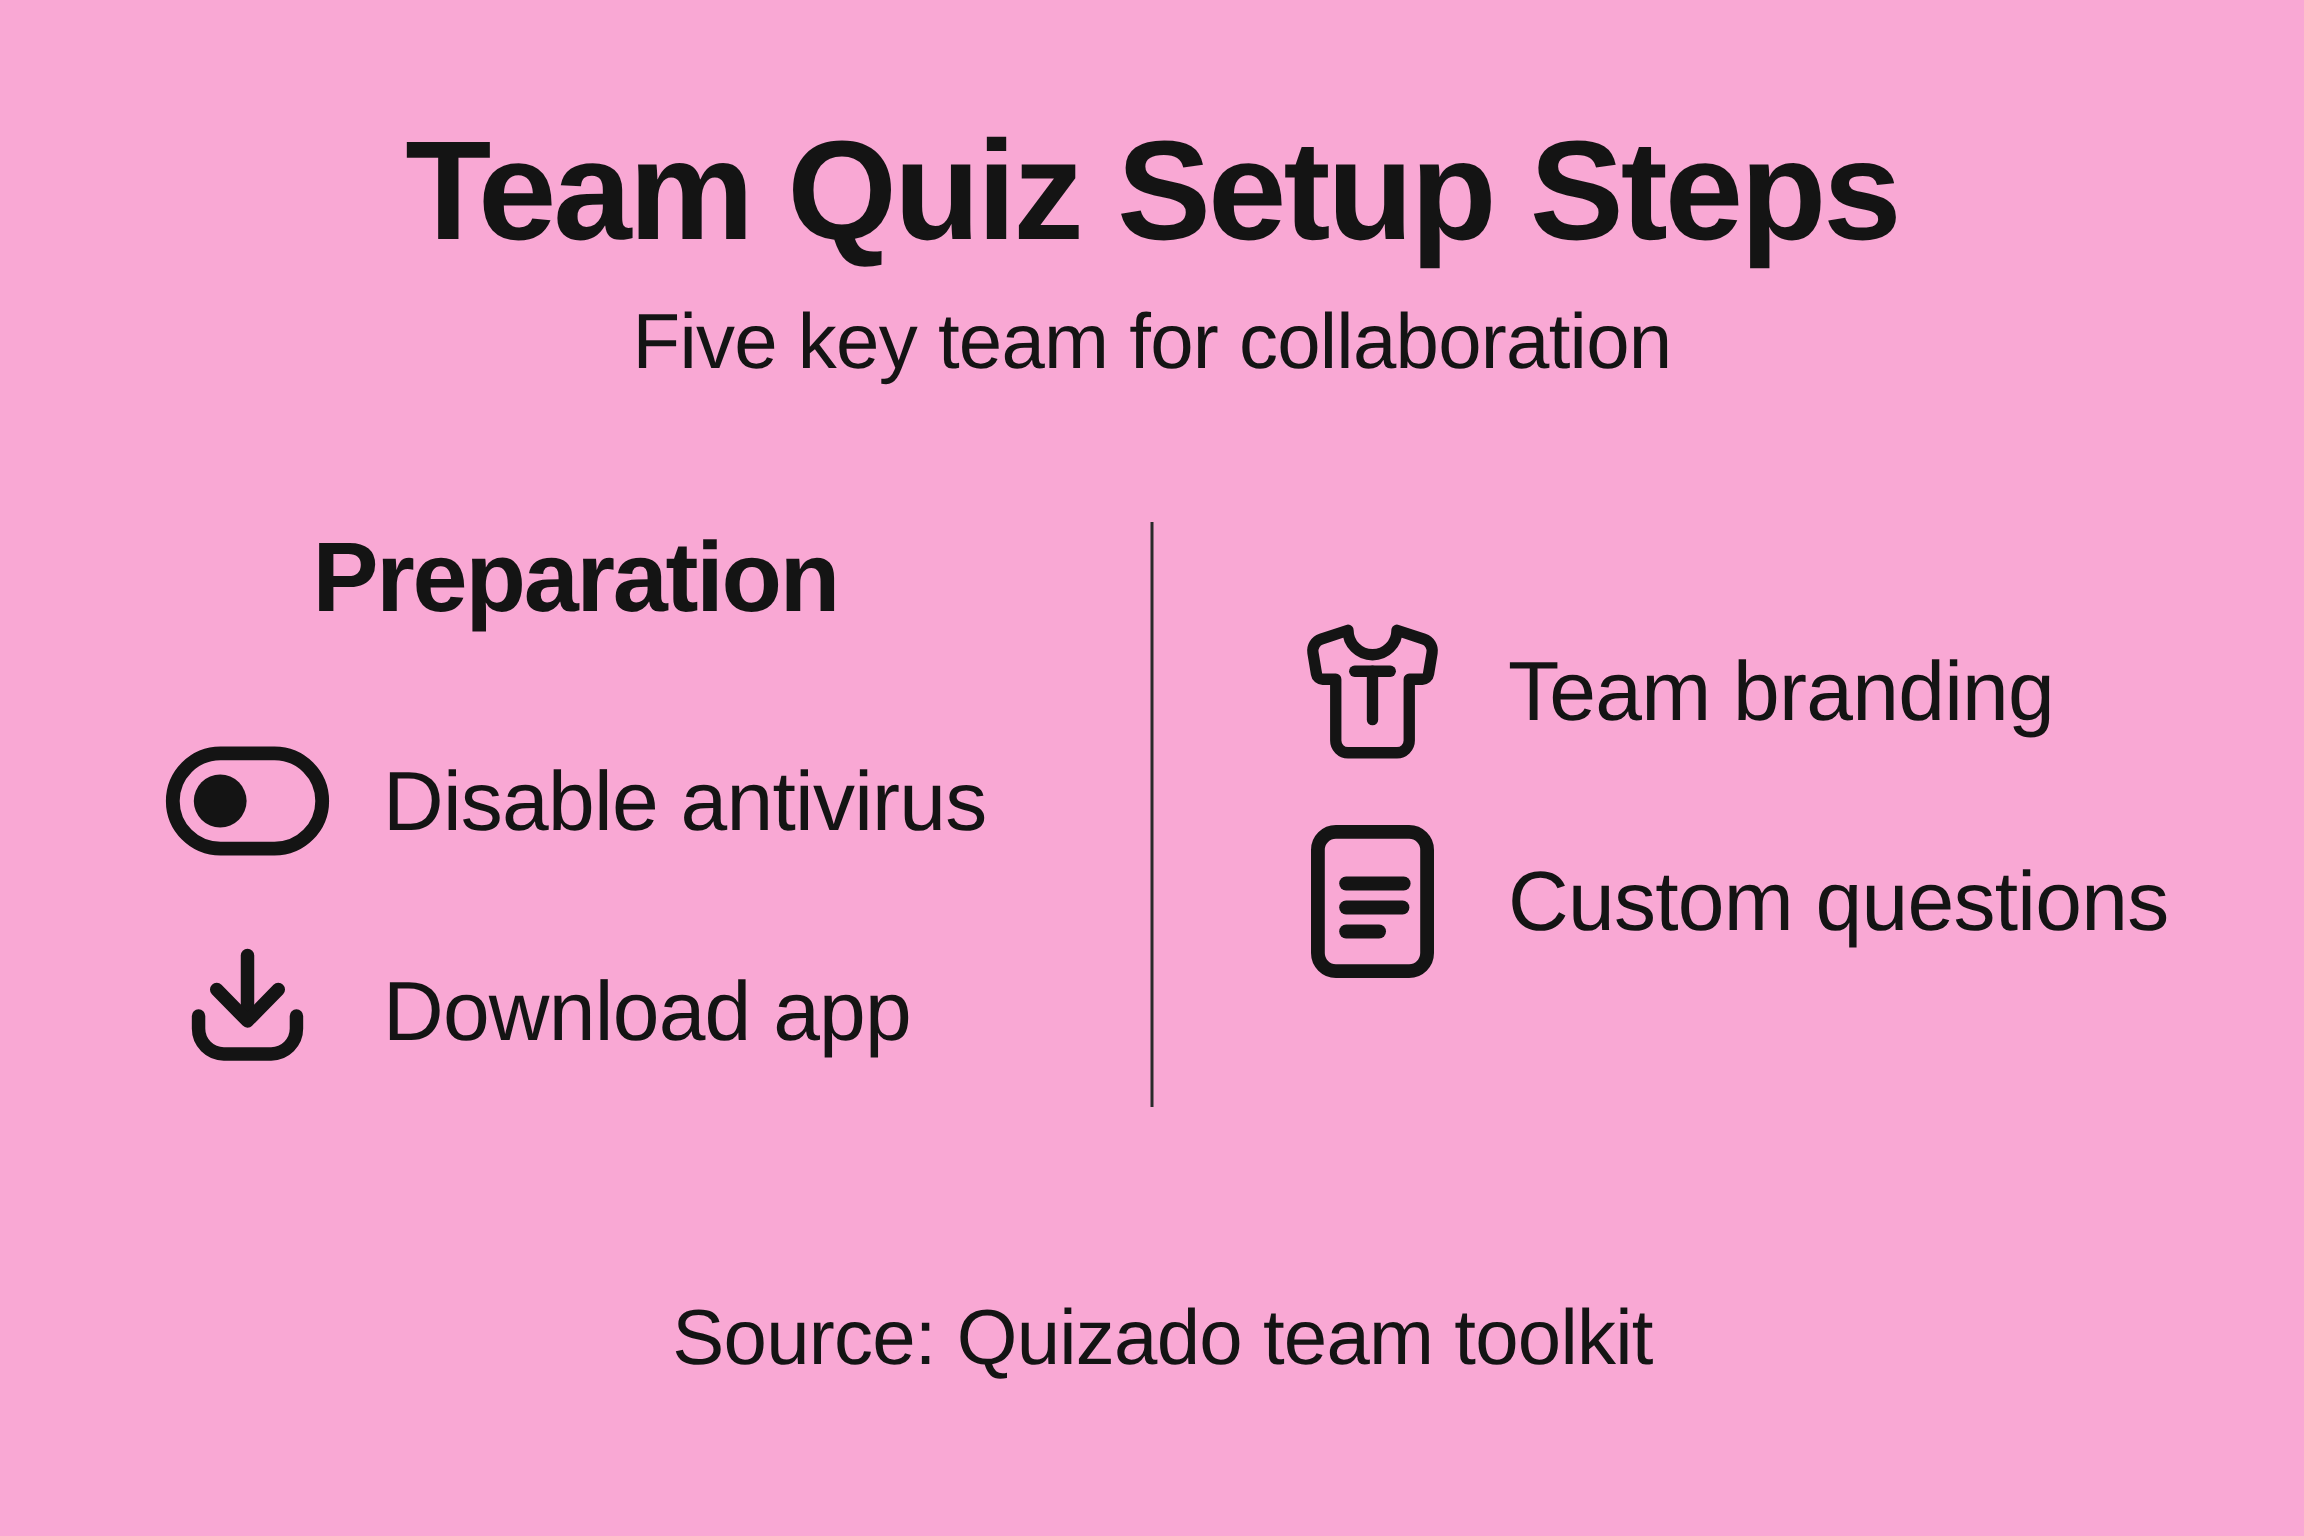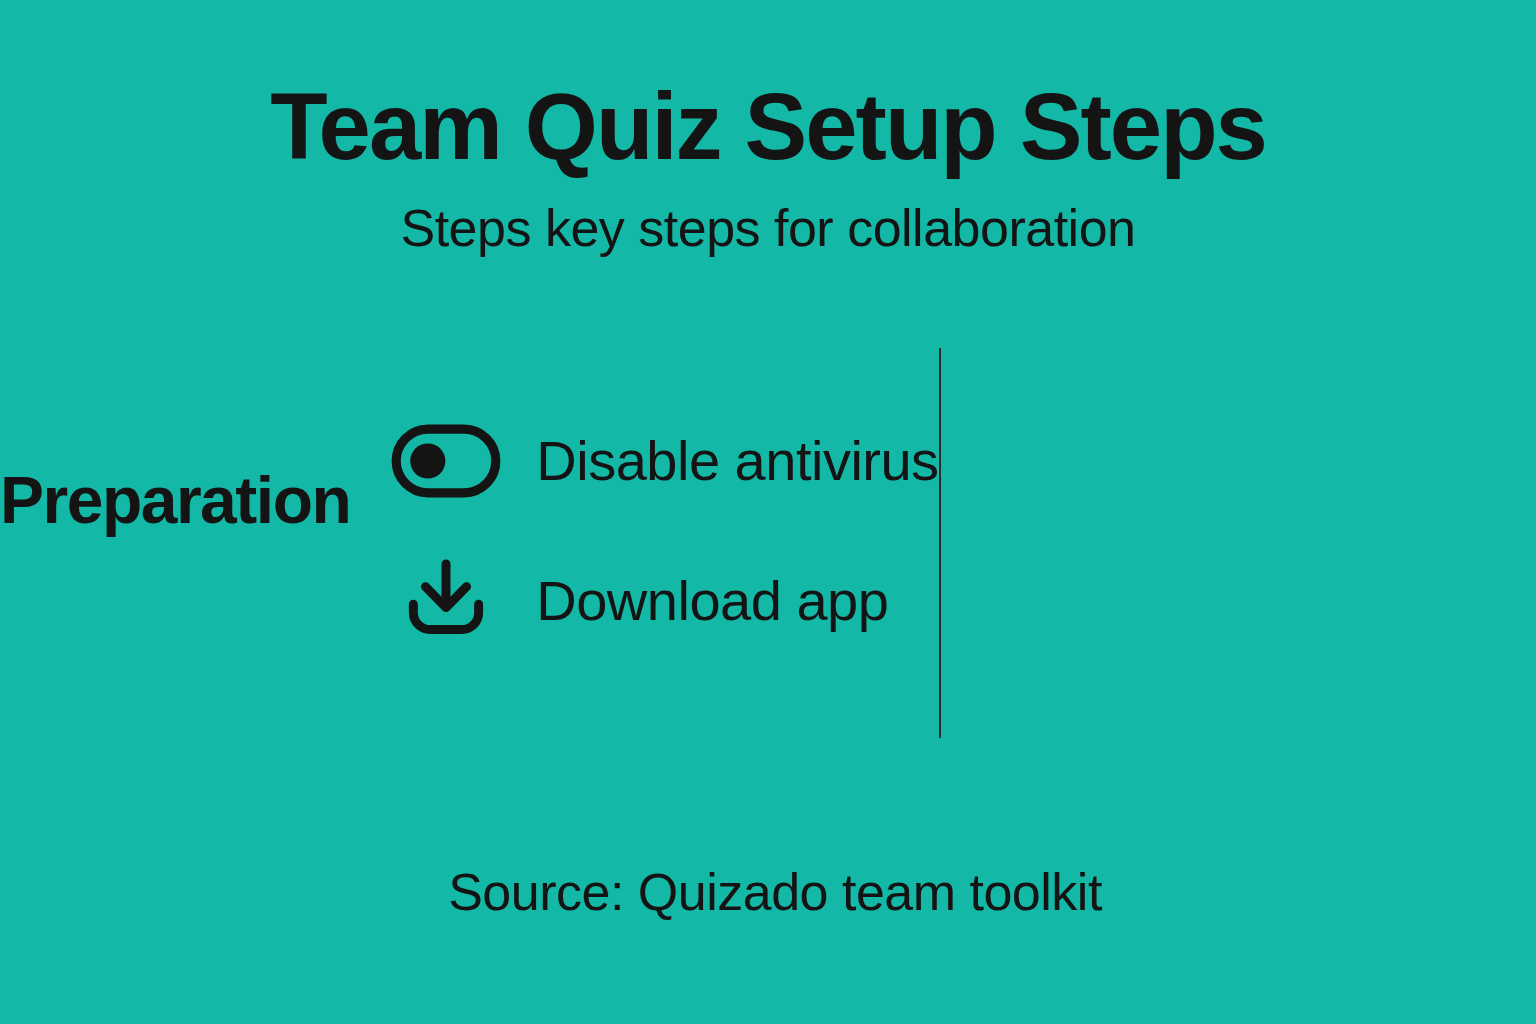"Team Quiz Setup Steps" .canvas { background: #14b8a6 -> #f9a8d4 }
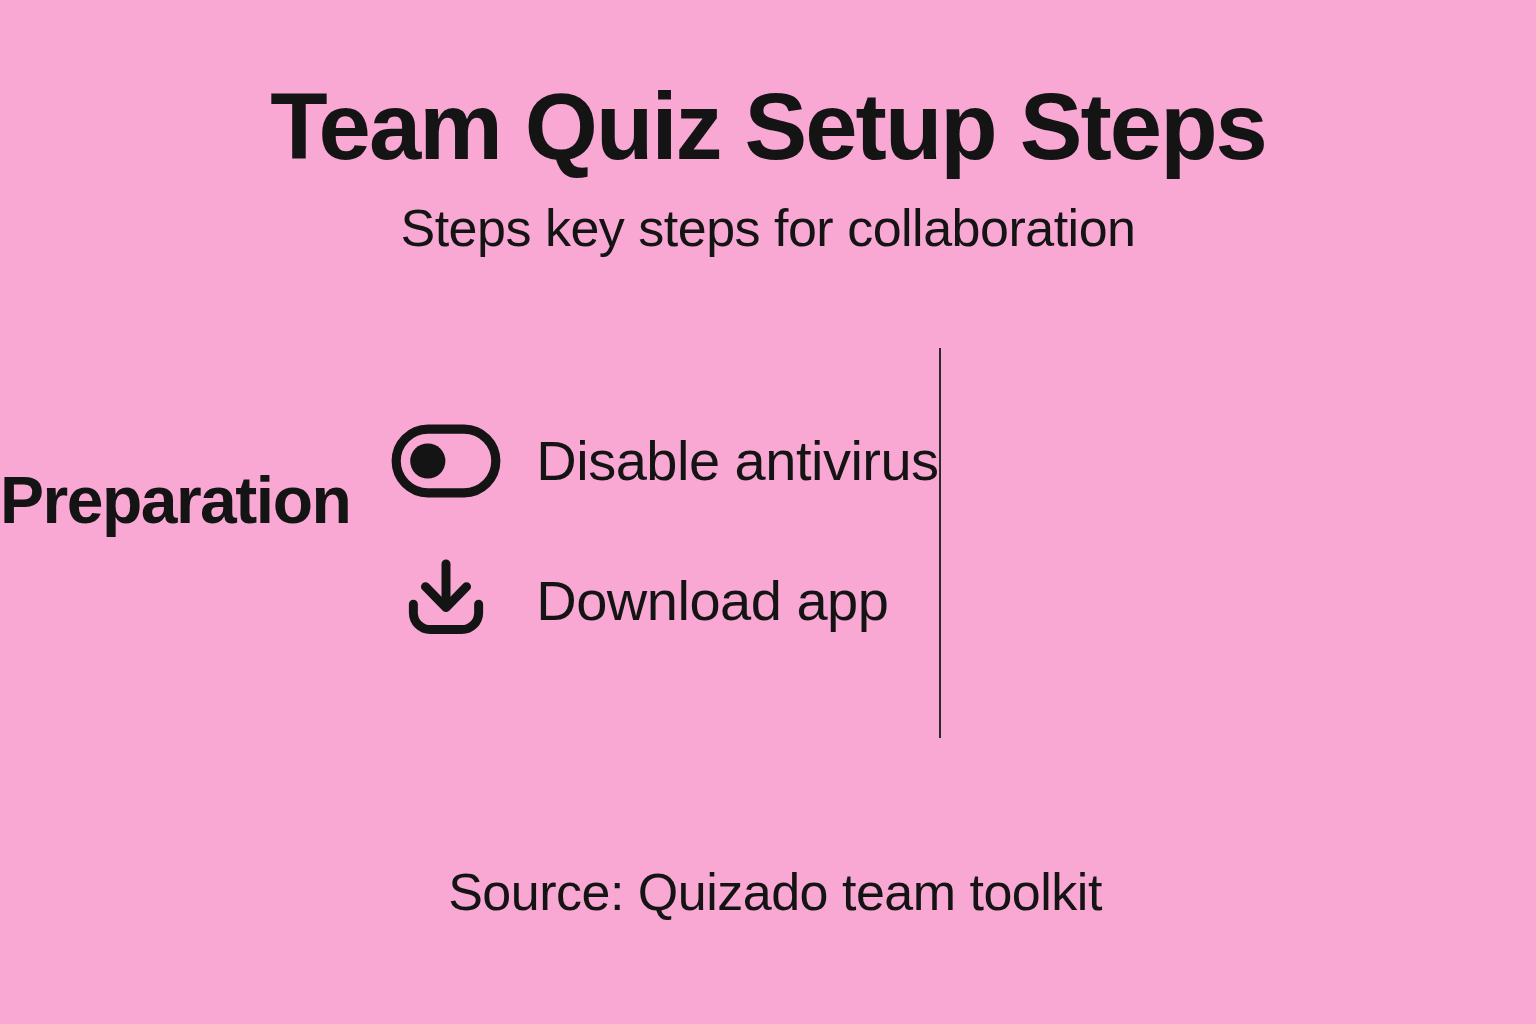"Steps key steps for collaboration" p.subtitle { text: Steps key steps -> Five key team }
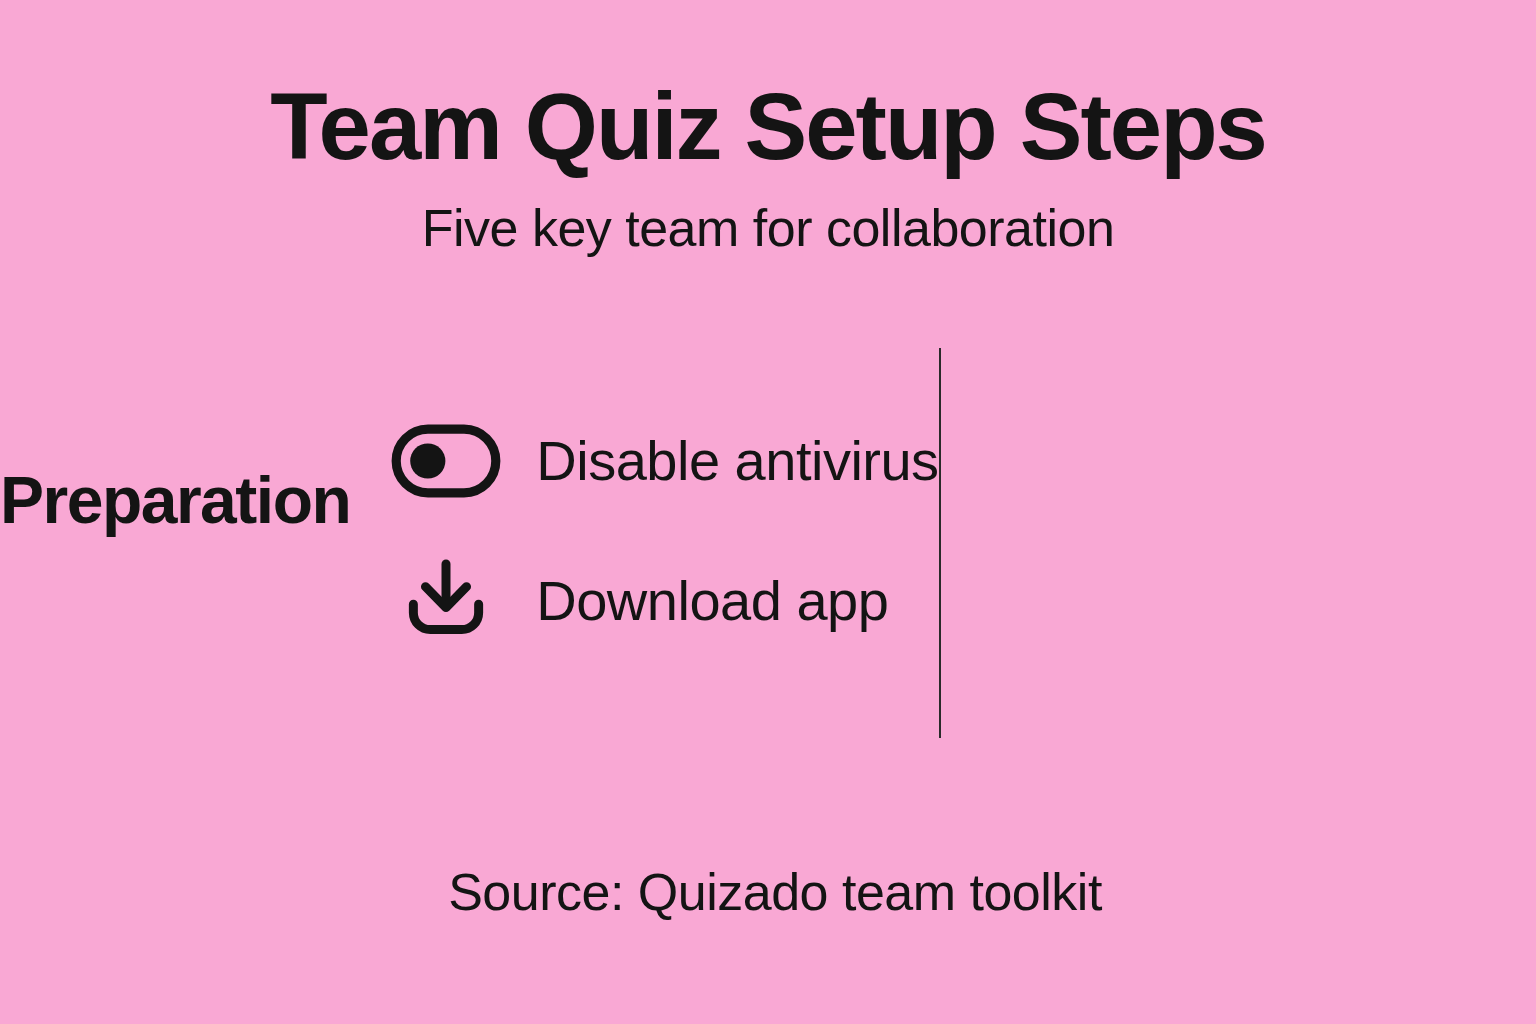"Preparation" .column { flex-direction: row -> column; gap: 40px -> none }
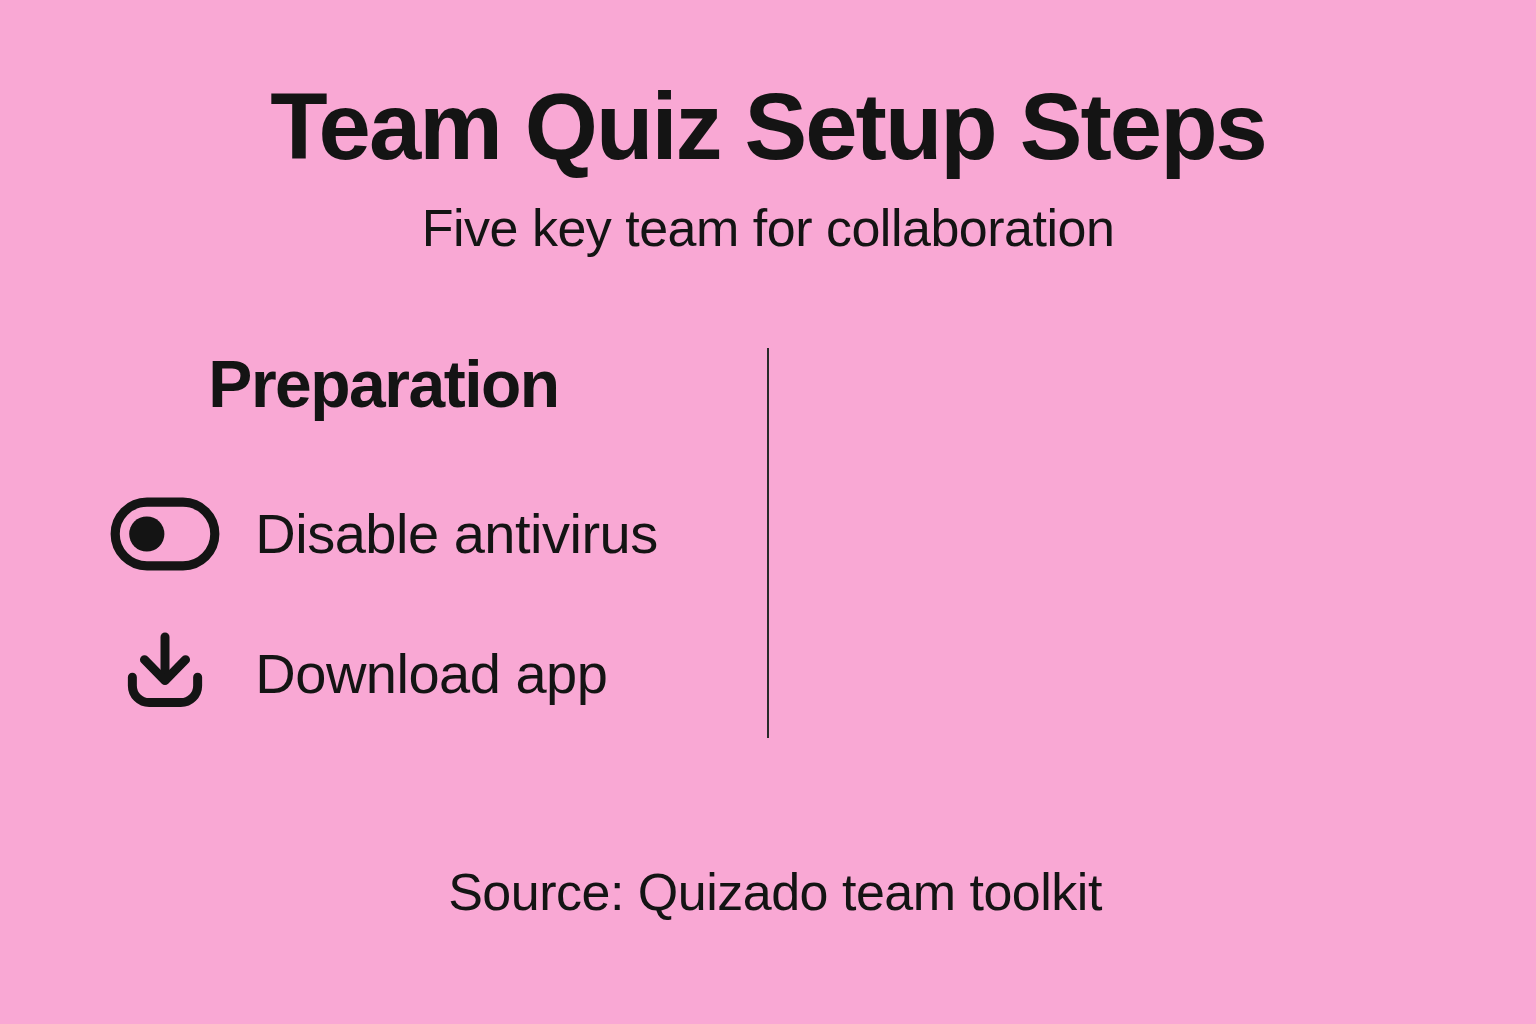"Team branding" div.rows { html: none -> <div> <div> <span> <svg> <path></path> <path></path> <path></path> </svg> </span> <span>Team branding</span> </div> <div> <span> <svg> <rect></rect> <path></path> <path></path> <path></path> </svg> </span> <span>Custom questions</span> </div> </div> }
